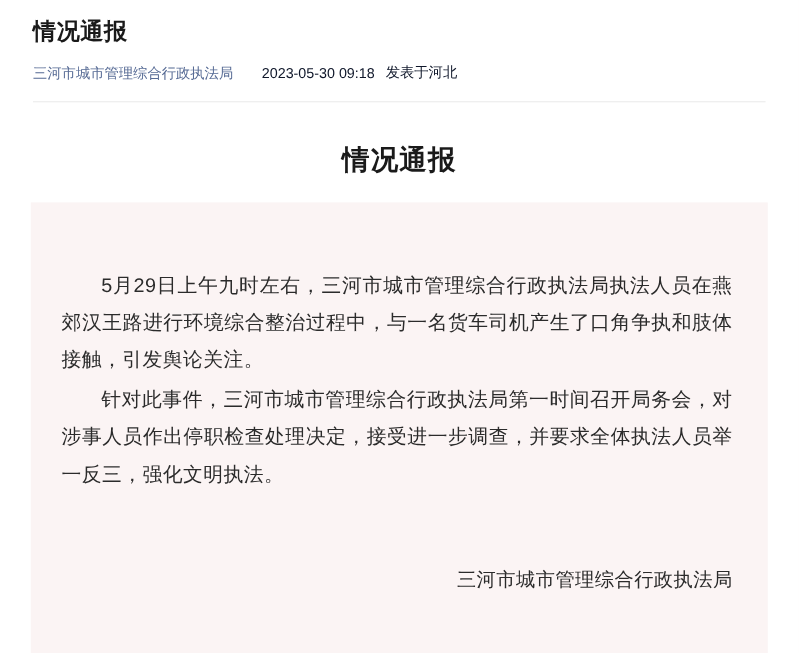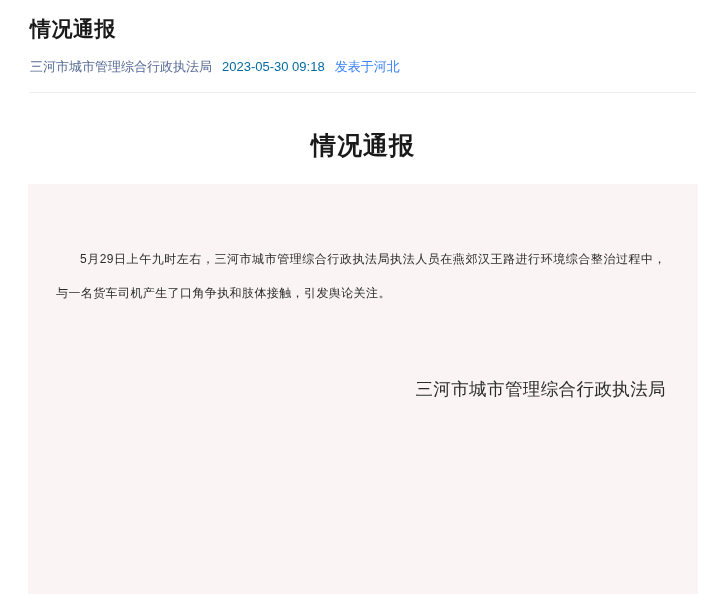"2023-05-30 09:18" .meta-date { color: #0369a1 -> #0f172a; margin-left: none -> 16px }
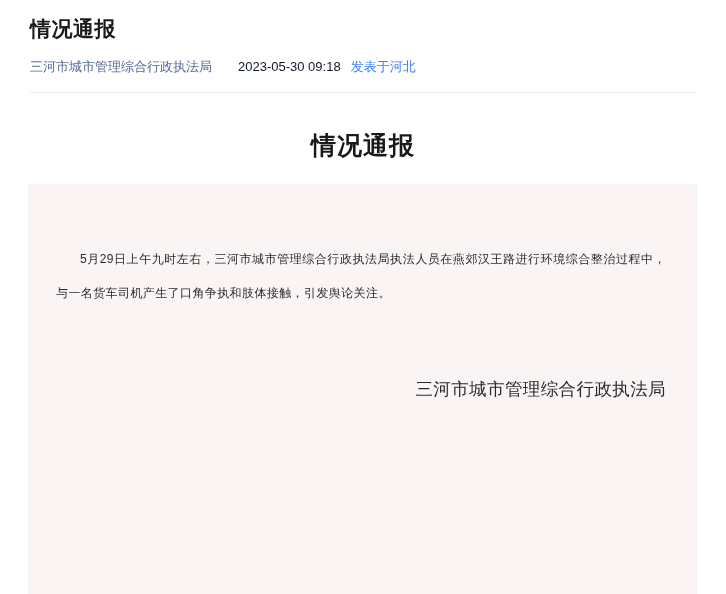"发表于河北" .meta-location { color: #3b82f6 -> #0f172a; font-family: none -> Liberation Mono, monospace }
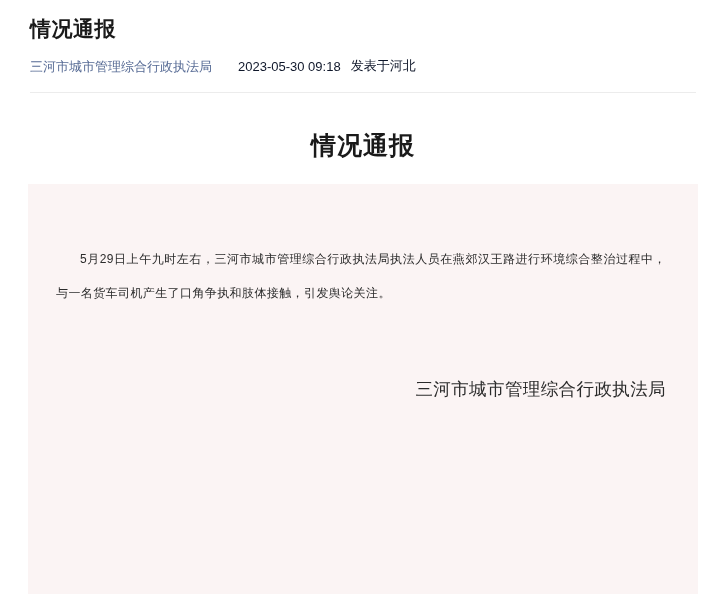"5月29日上午九时左右，三河市城市管理综合行政执法局执法人员在燕郊汉王路进行环境" .para { font-size: 12px -> 18px }
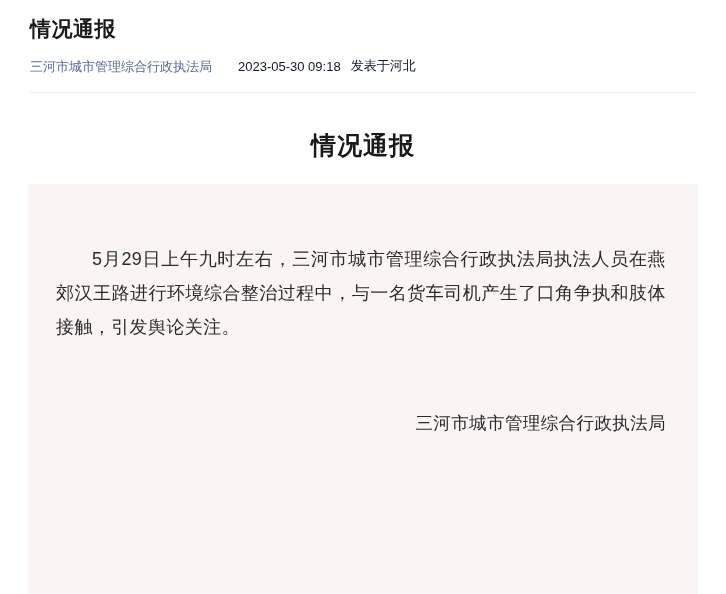"针对此事件，三河市城市管理综合行政执法局第一时间召开局务会，对涉事人员作出停职检" p.para { html: none -> <p>针对此事件，三河市城市管理综合行政执法局第一时间召开局务会，对涉事人员作出停职检查处理决定，接受进一步调查，并要求全体执法人员举一反三，强化文明执法。</p> }
